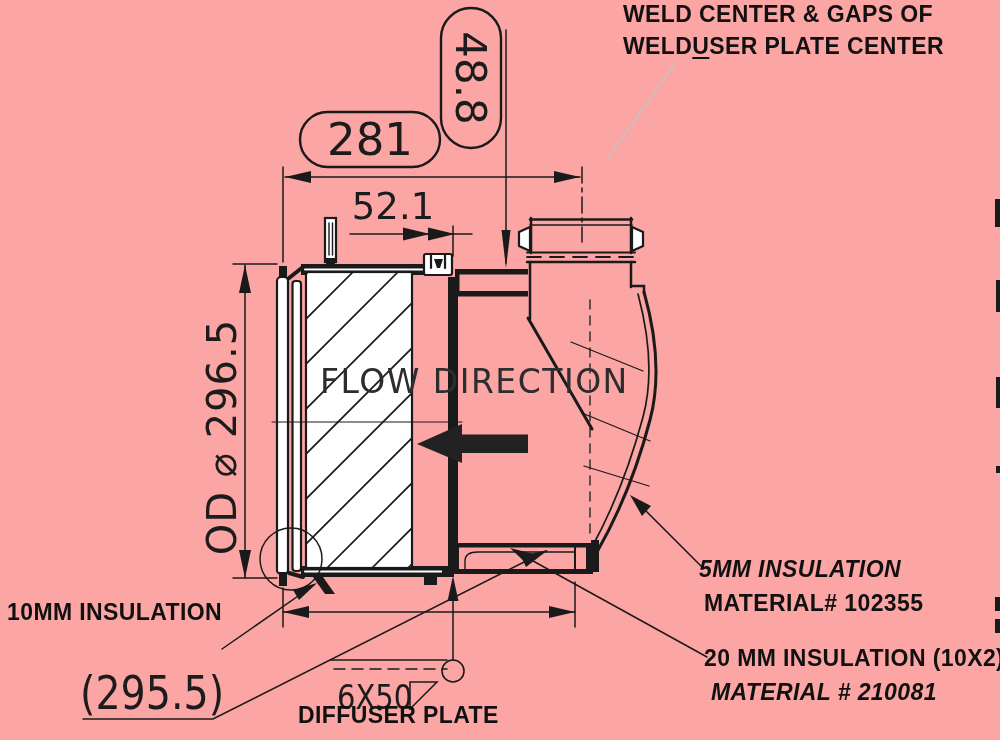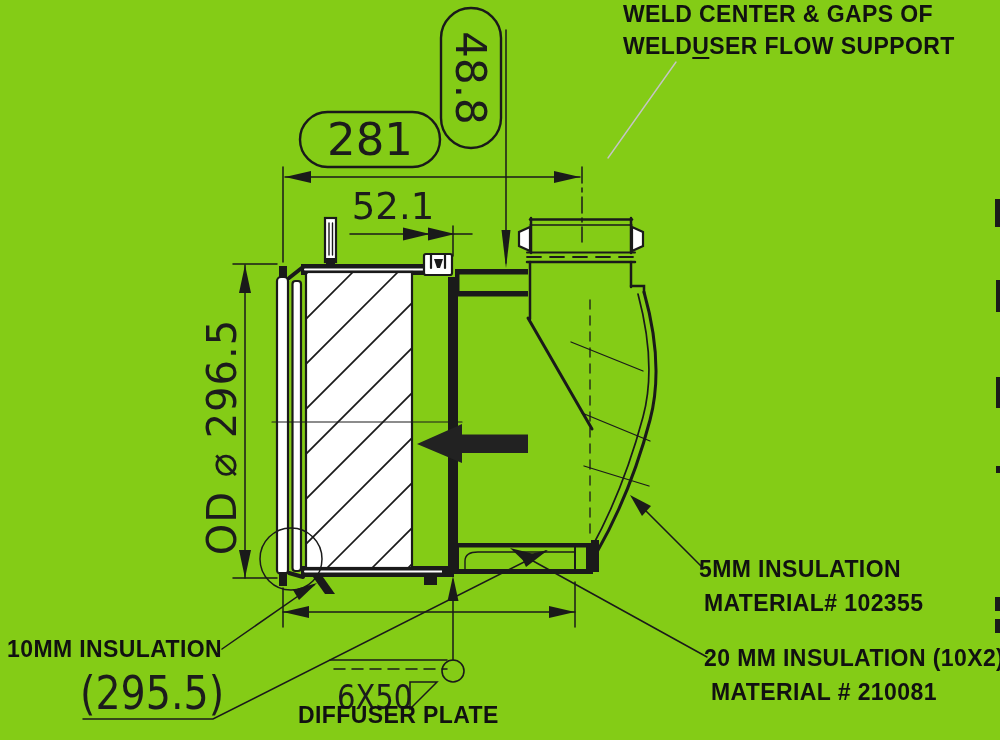"WELD CENTER & GAPS OF" .stage { background: #84cc16 -> #fca5a5 }
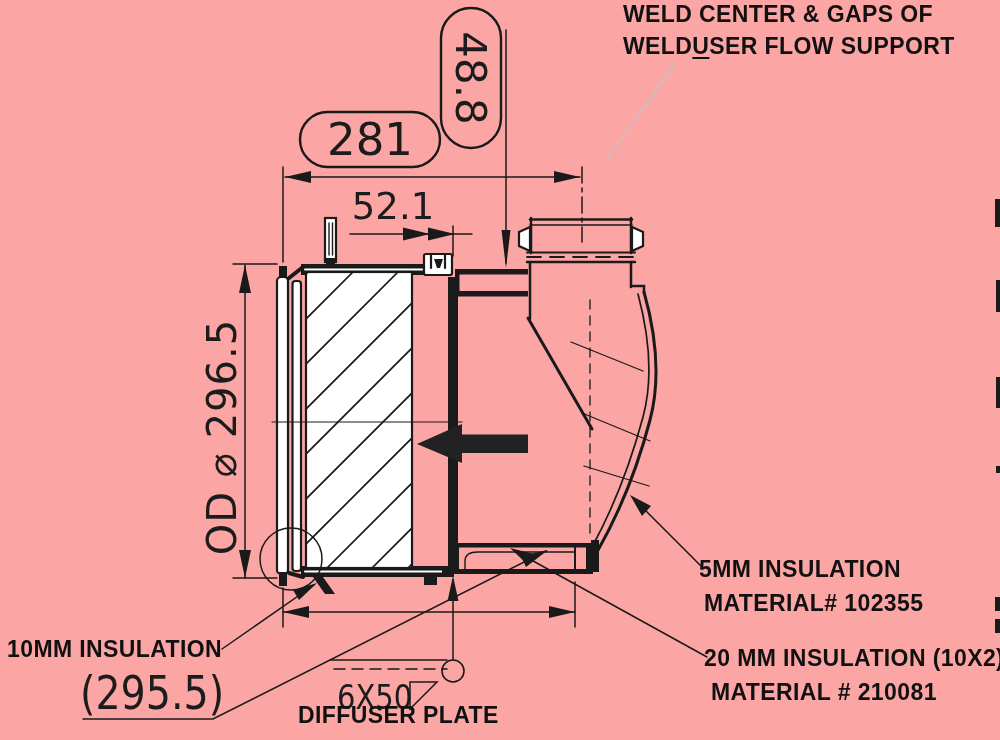"SER FLOW SUPPORT" span { text: FLOW SUPPORT -> PLATE CENTER }
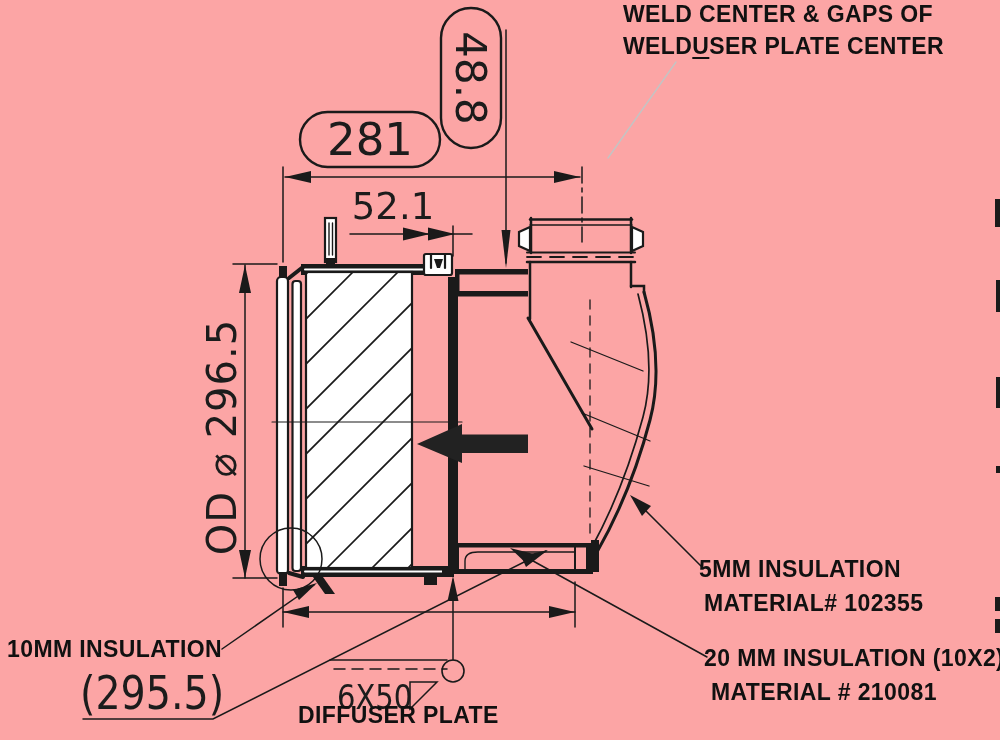"FLOW DIRECTION" div.t { html: none -> <div>FLOW DIRECTION</div> }
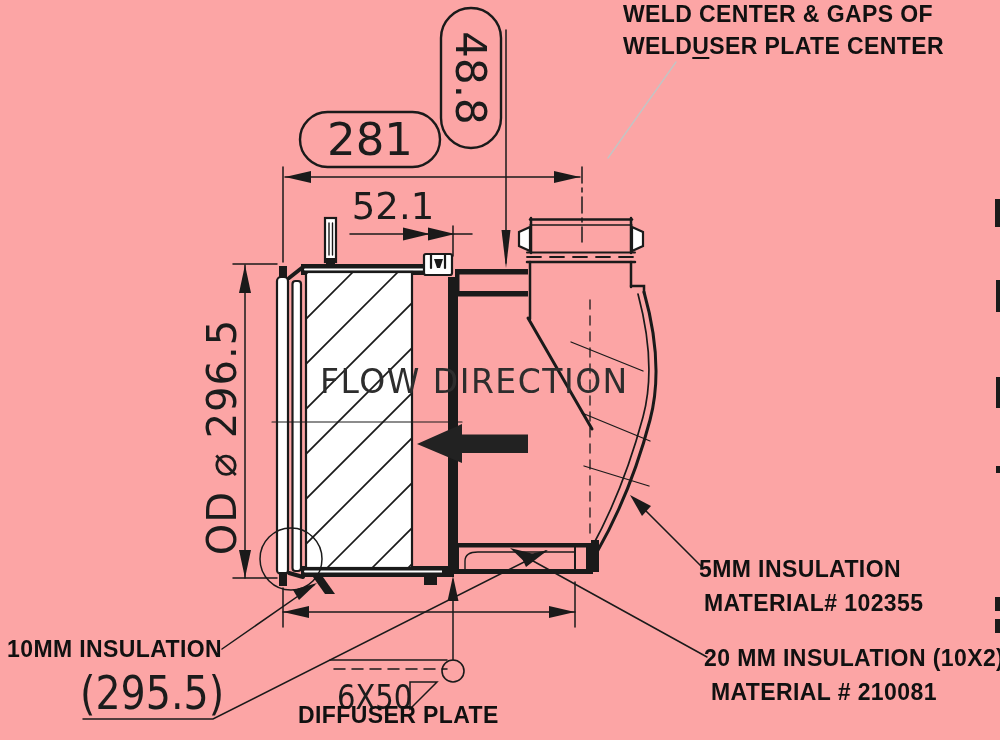"5MM INSULATION" div.t { font-style: none -> italic }
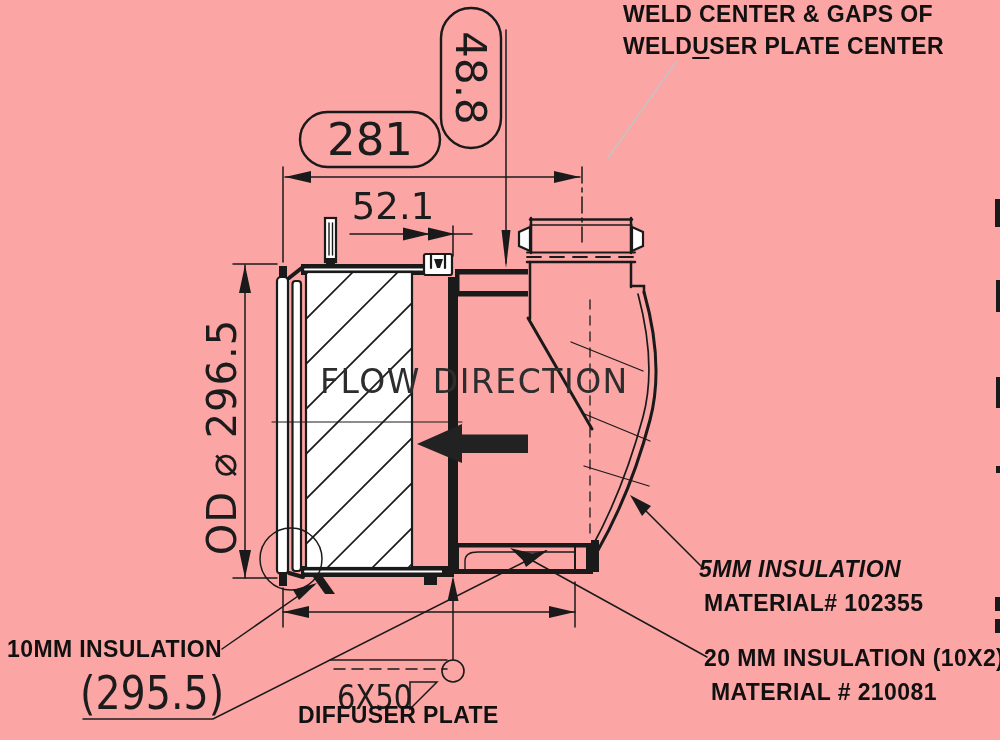"10MM INSULATION" div.t { margin-top: 37px -> none }
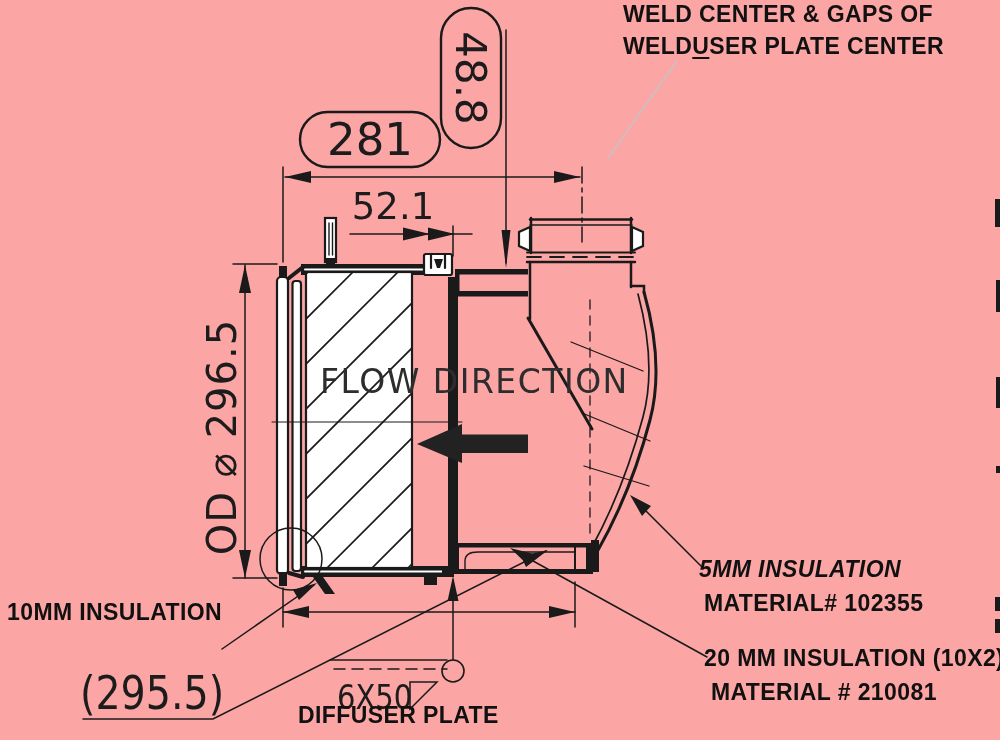"MATERIAL # 210081" div.t { font-style: none -> italic }
